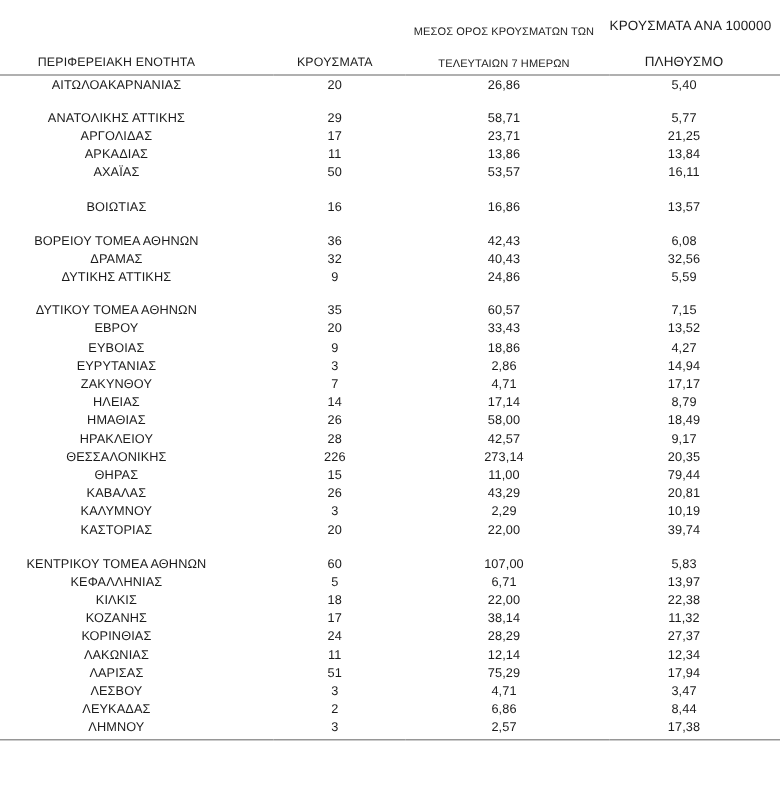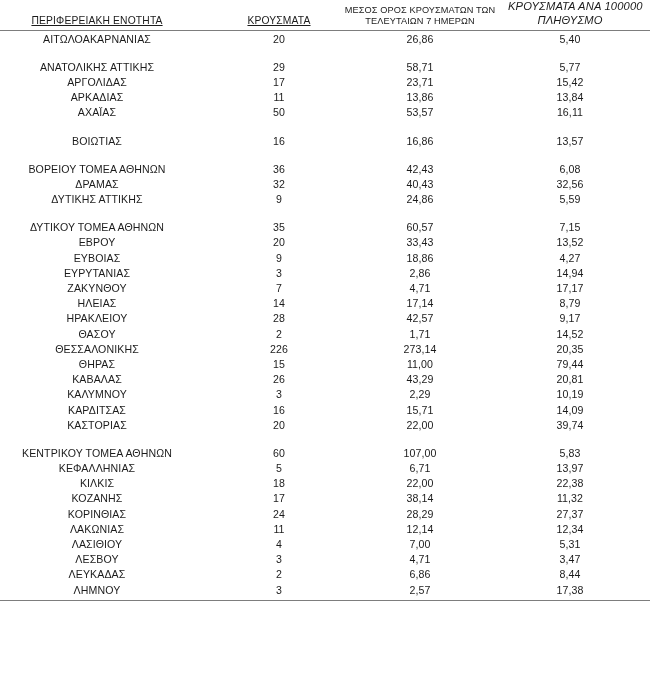"ΜΕΣΟΣ ΟΡΟΣ ΚΡΟΥΣΜΑΤΩΝ ΤΩΝ" .hdr-line { margin-top: none -> 16px }
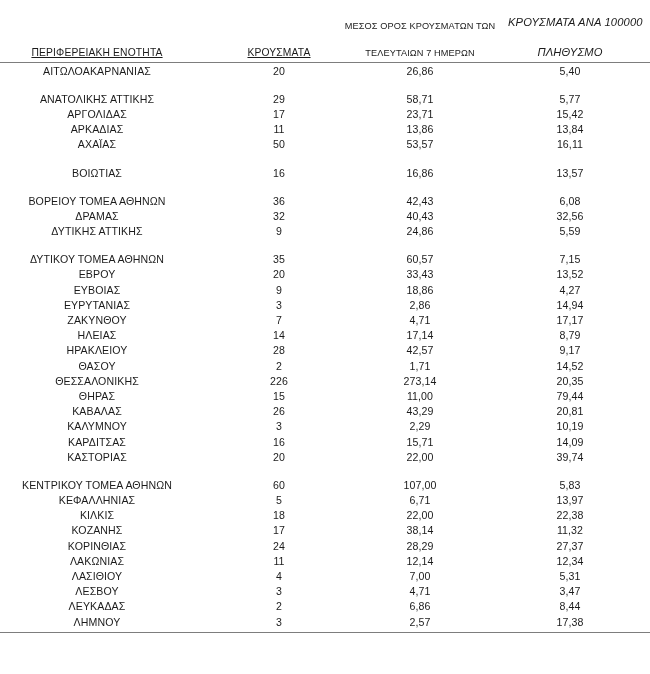"ΚΡΟΥΣΜΑΤΑ ΑΝΑ 100000" th.h-per { font-style: italic -> none }
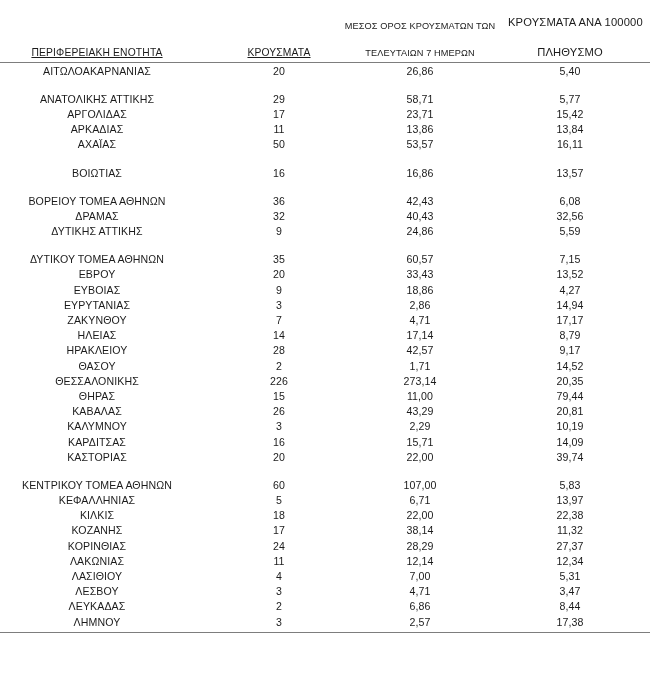"ΠΕΡΙΦΕΡΕΙΑΚΗ ΕΝΟΤΗΤΑ" th.h-region, th.h-cases { text-decoration: underline -> none }
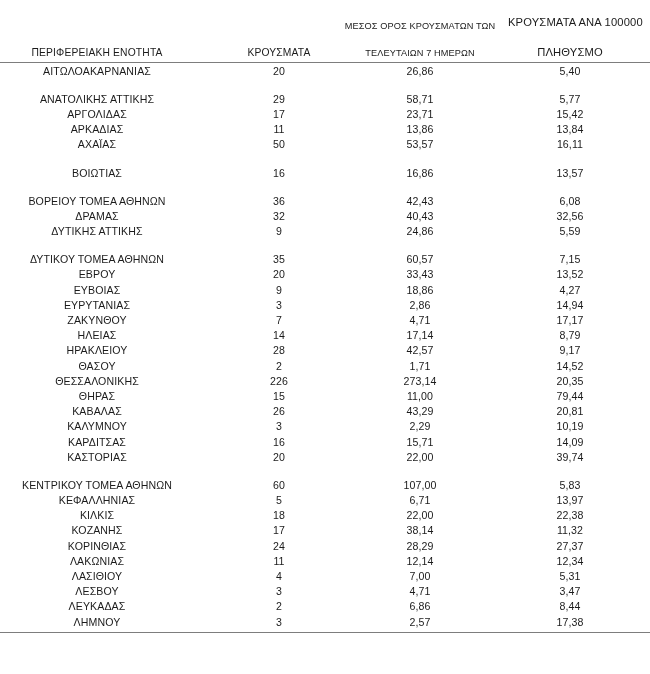"15,42" td.per { text: 15,42 -> 21,25 }
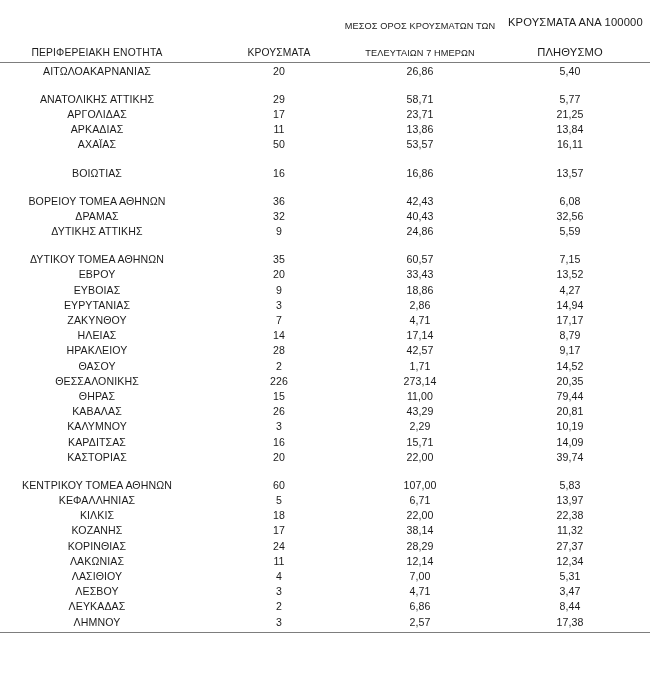"ΗΜΑΘΙΑΣ" tr { html: none -> <tr> <td>ΗΜΑΘΙΑΣ</td> <td>26</td> <td>58,00</td> <td>18,49</td> </tr> }
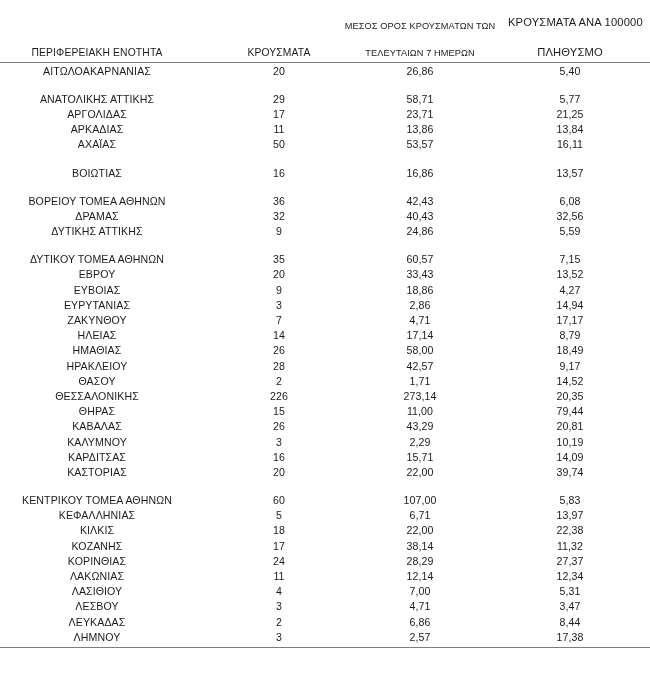"ΘΑΣΟΥ" tr { html: <tr> <td>ΘΑΣΟΥ</td> <td>2</td> <td>1,71</td> <td>14,52</td> </tr> -> none }
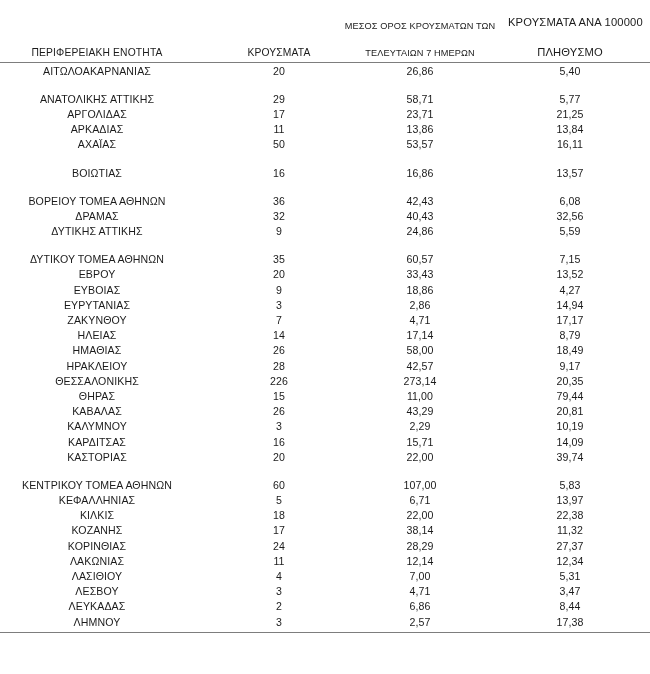"ΚΑΡΔΙΤΣΑΣ" tr { html: <tr> <td>ΚΑΡΔΙΤΣΑΣ</td> <td>16</td> <td>15,71</td> <td>14,09</td> </tr> -> none }
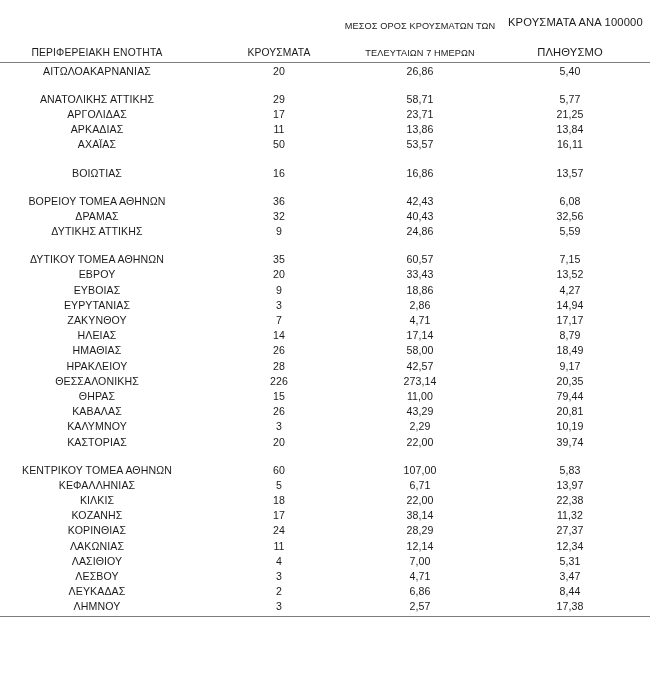"ΛΑΡΙΣΑΣ" tr { html: none -> <tr> <td>ΛΑΡΙΣΑΣ</td> <td>51</td> <td>75,29</td> <td>17,94</td> </tr> }
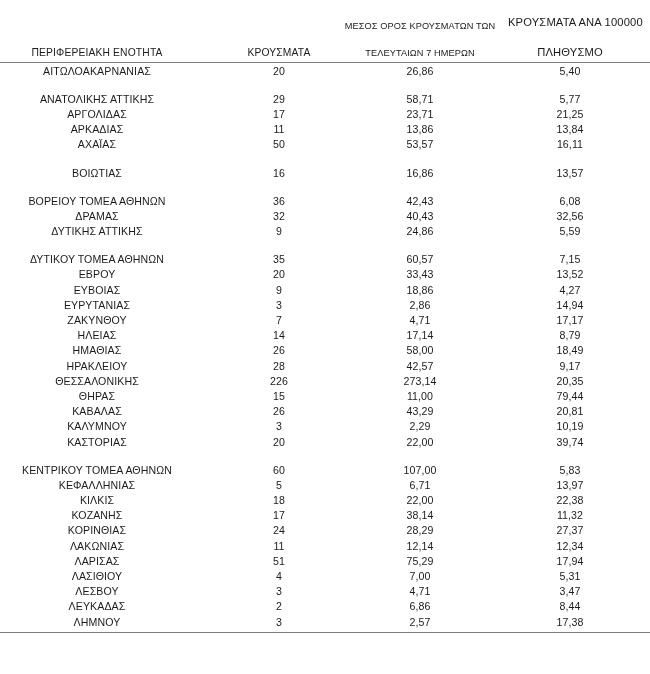"ΛΑΣΙΘΙΟΥ" tr { html: <tr> <td>ΛΑΣΙΘΙΟΥ</td> <td>4</td> <td>7,00</td> <td>5,31</td> </tr> -> none }
